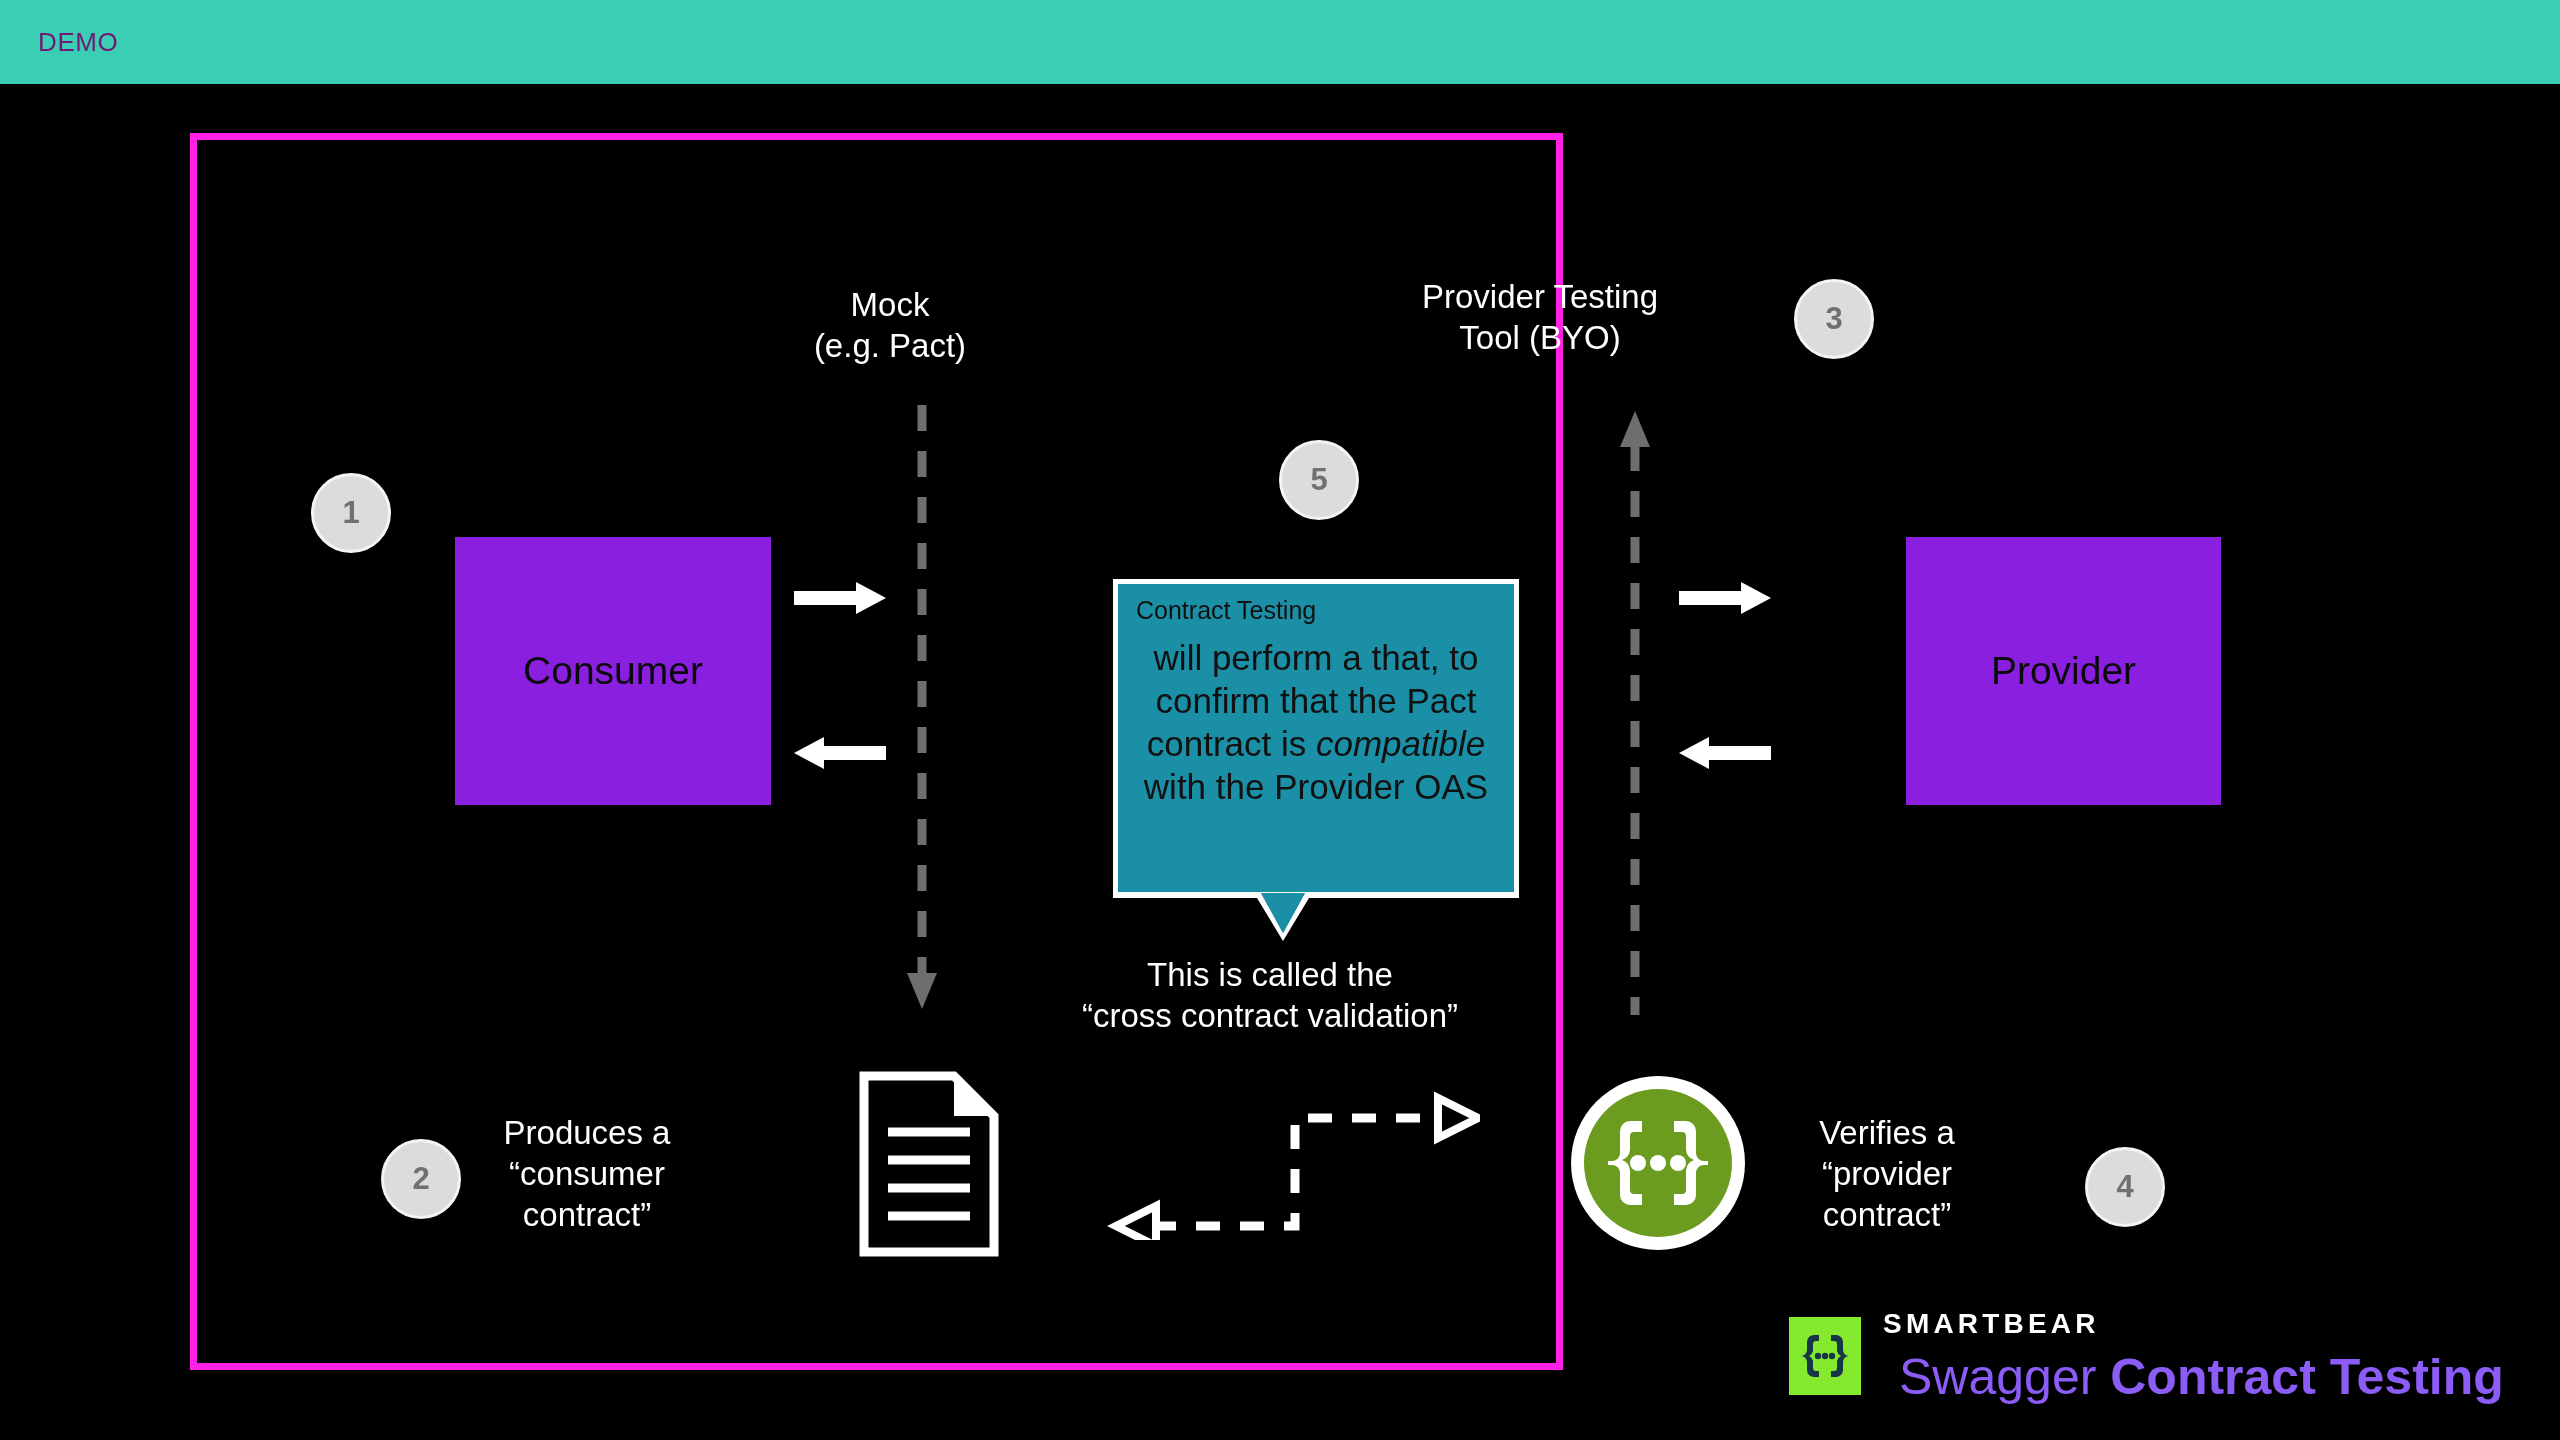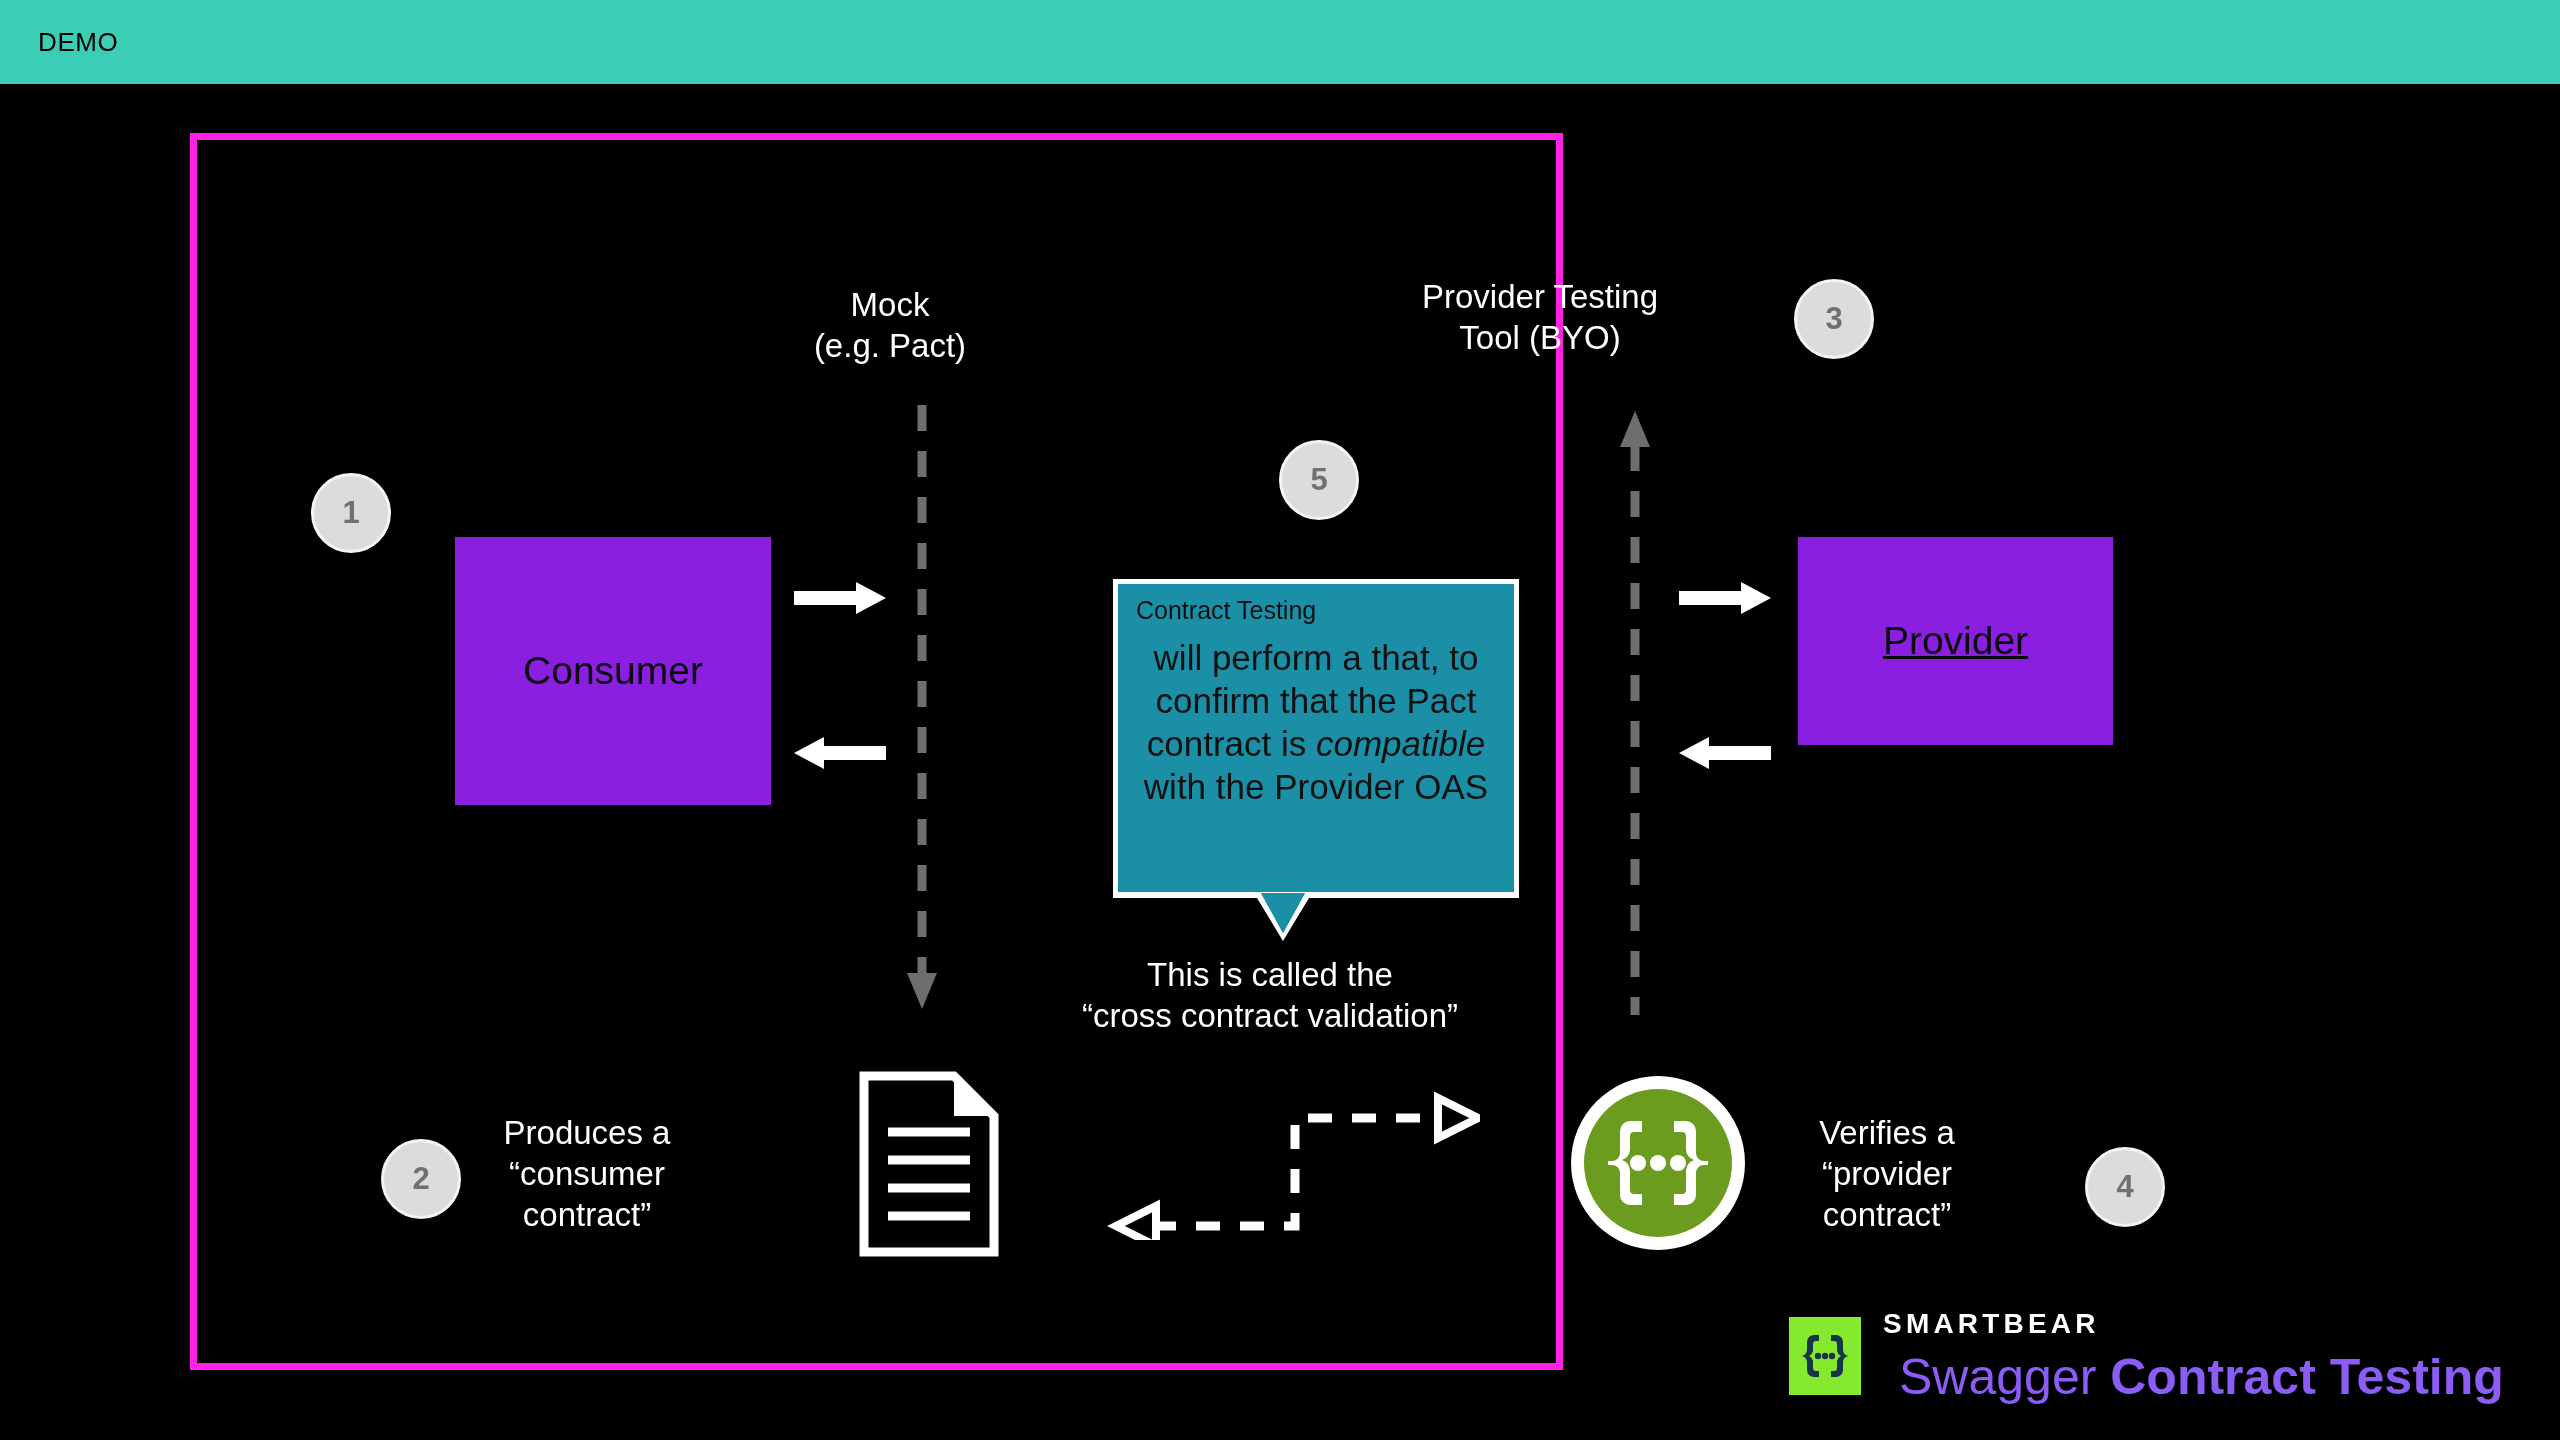"DEMO" .topbar .demo-label { color: #000000 -> #701a75 }
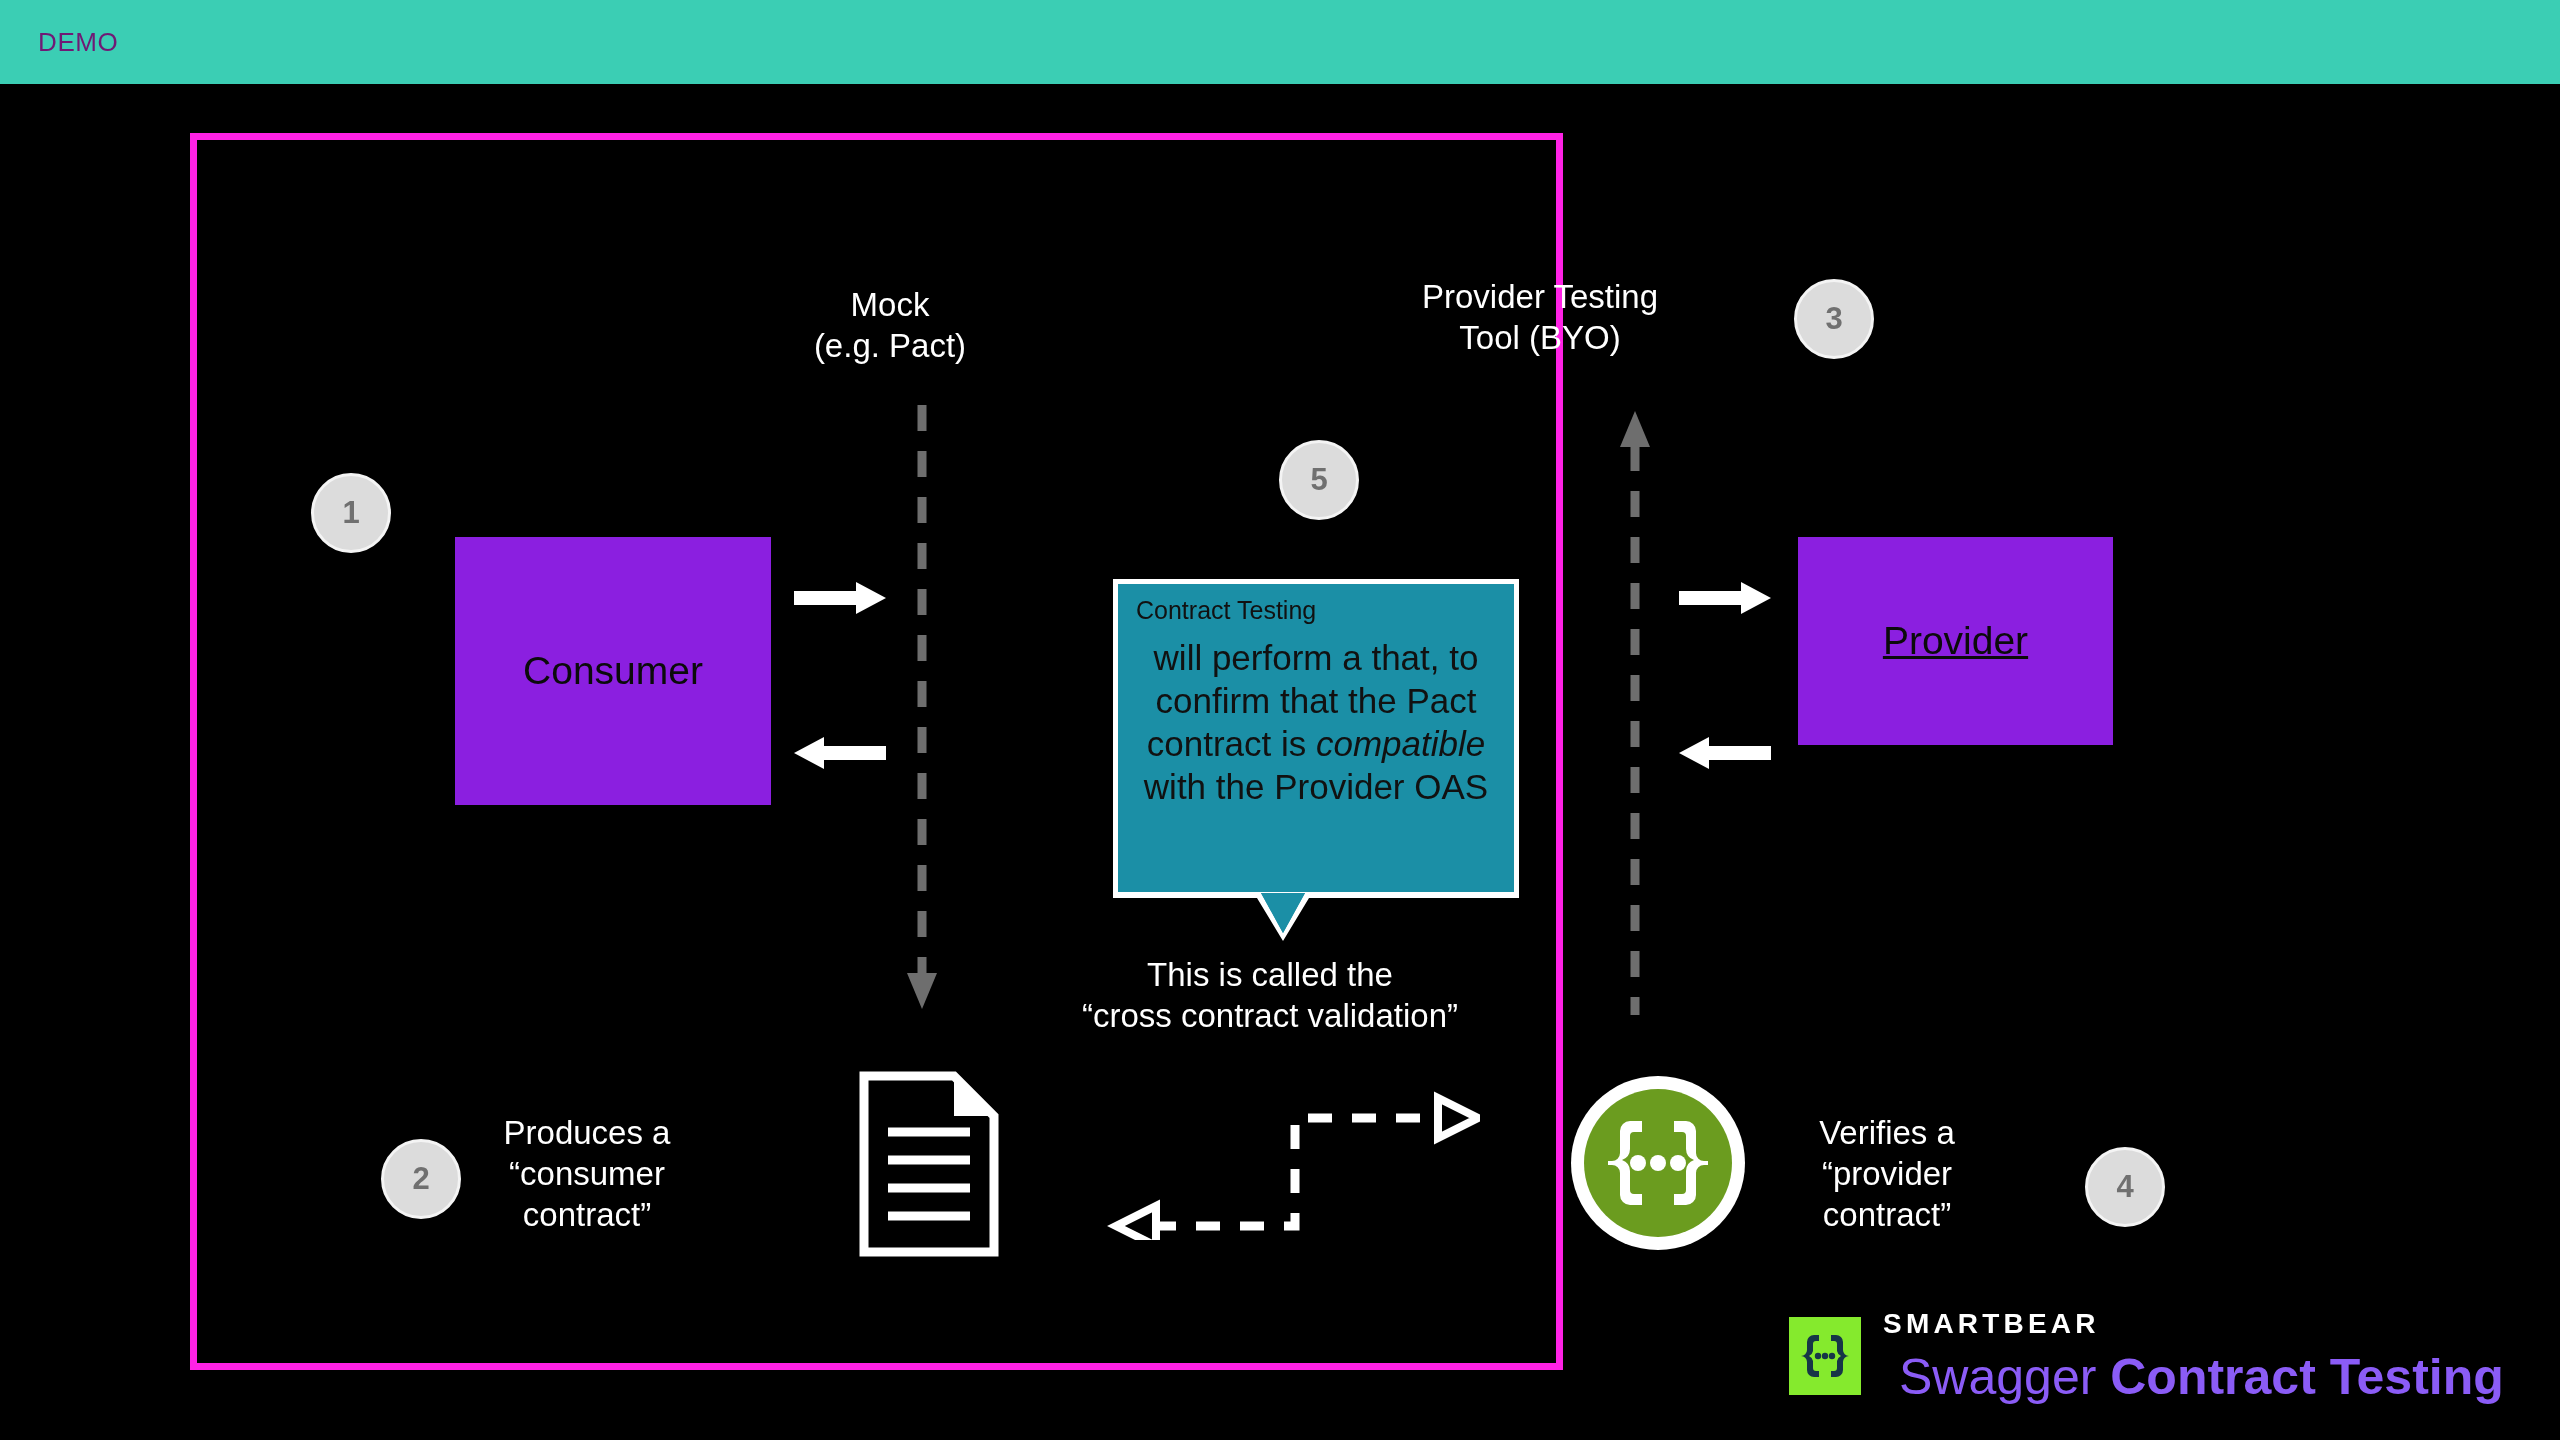"Provider" div.service-box { height: 208px -> 268px; left: 1798px -> 1906px; text-decoration: underline -> none }
